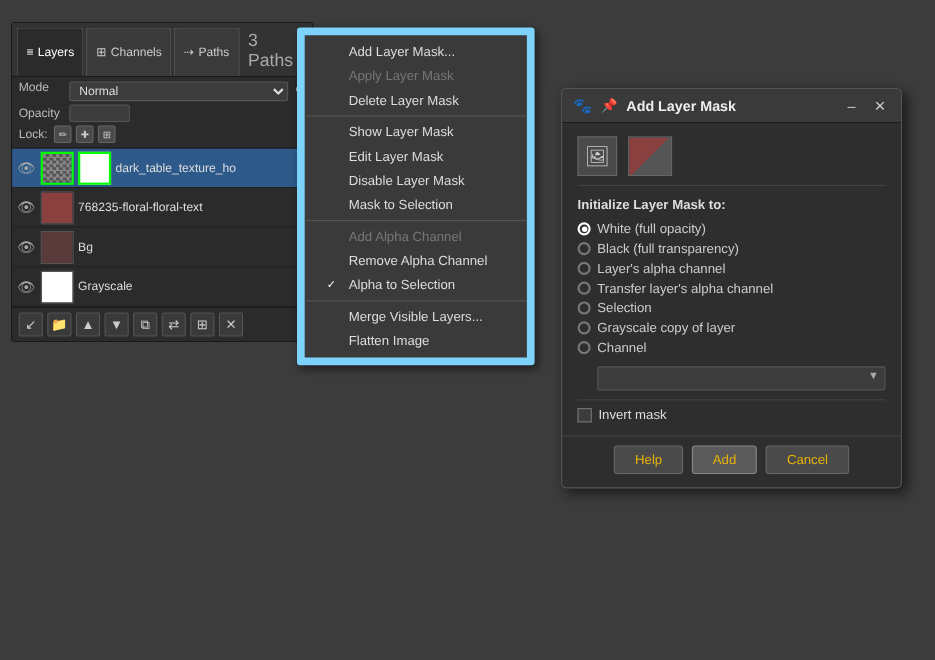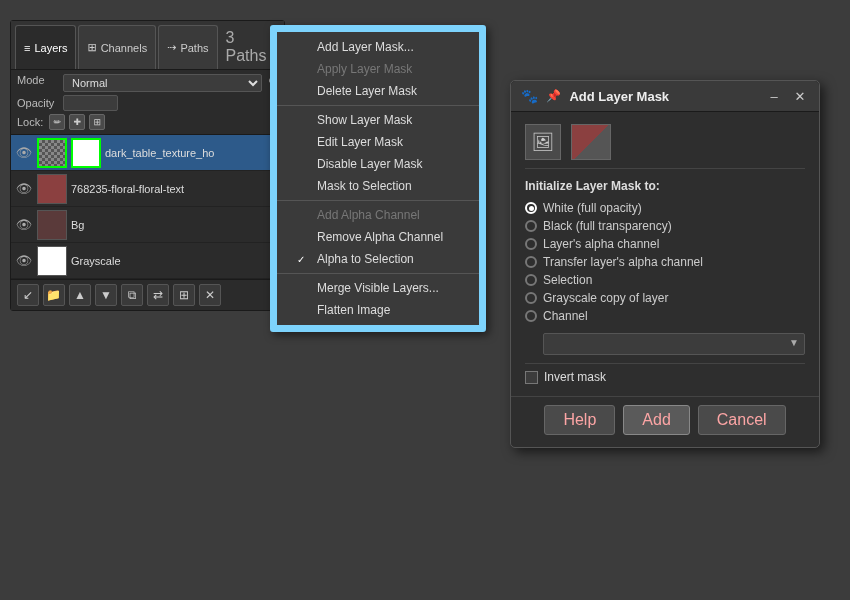"Help" .btn { color: #fca5a5 -> #eab308; font-size: 16px -> 12px }
